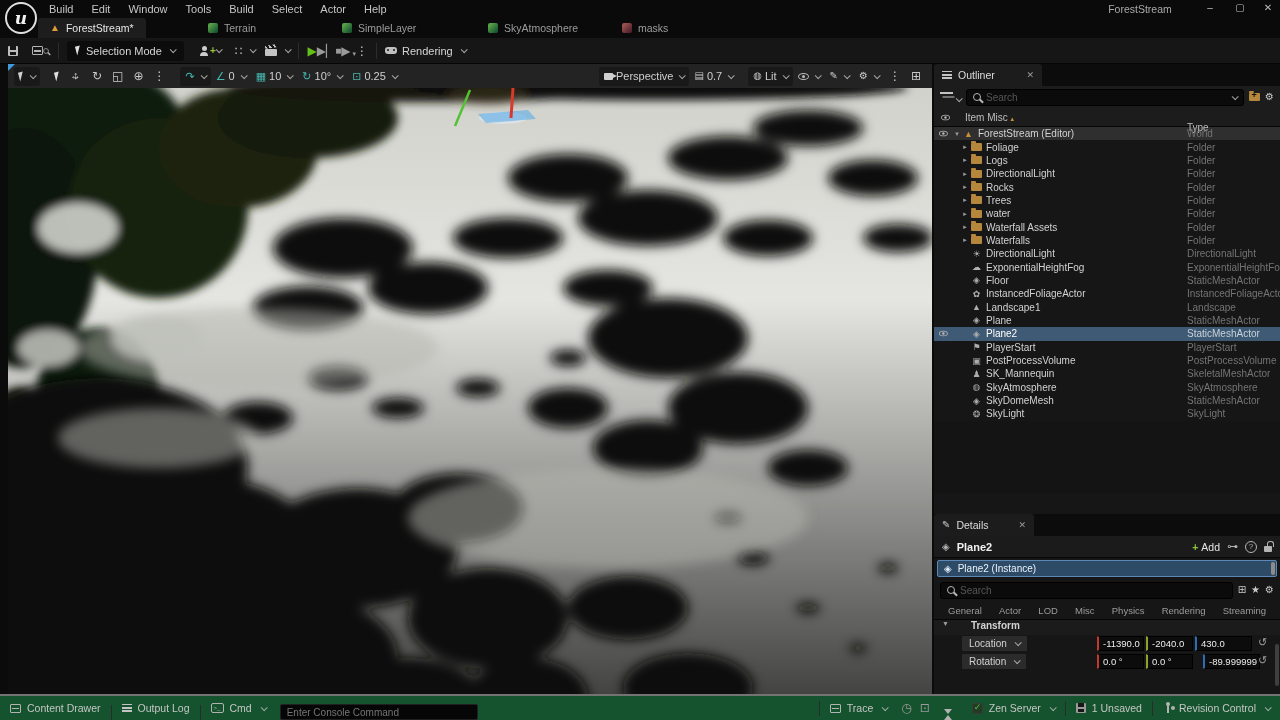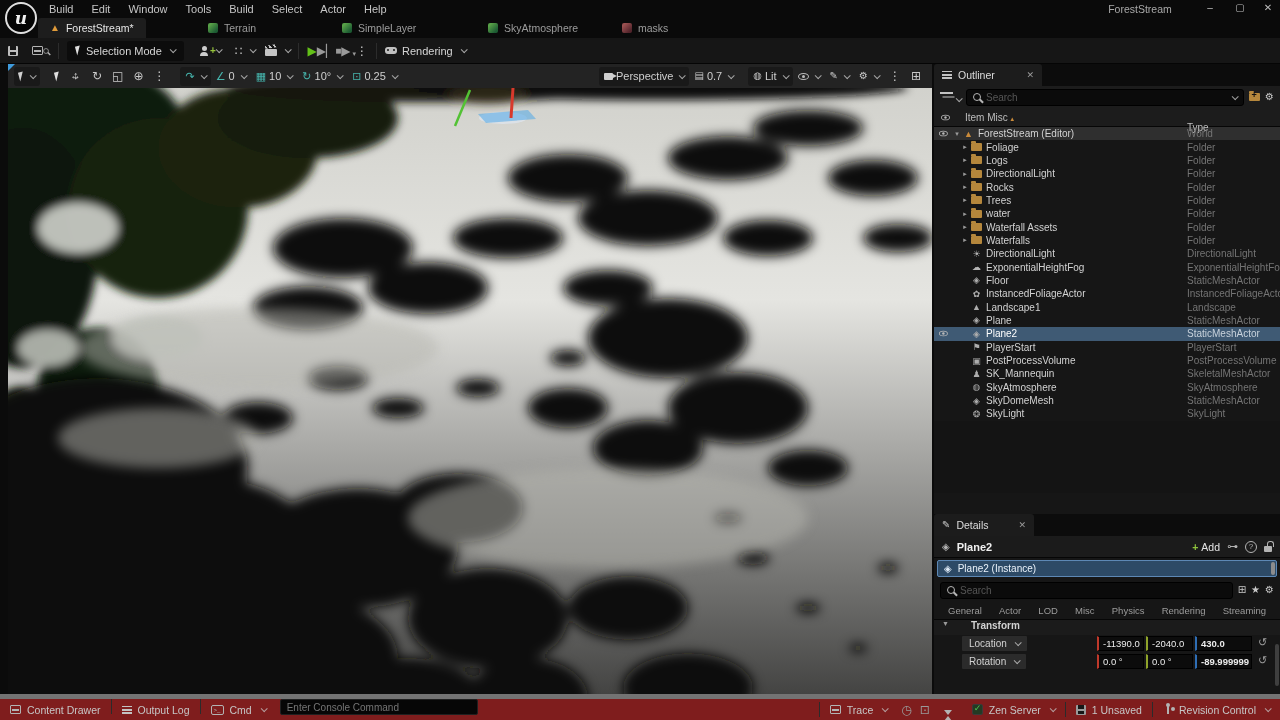"430.0" .nf-z { font-weight: bold -> none }
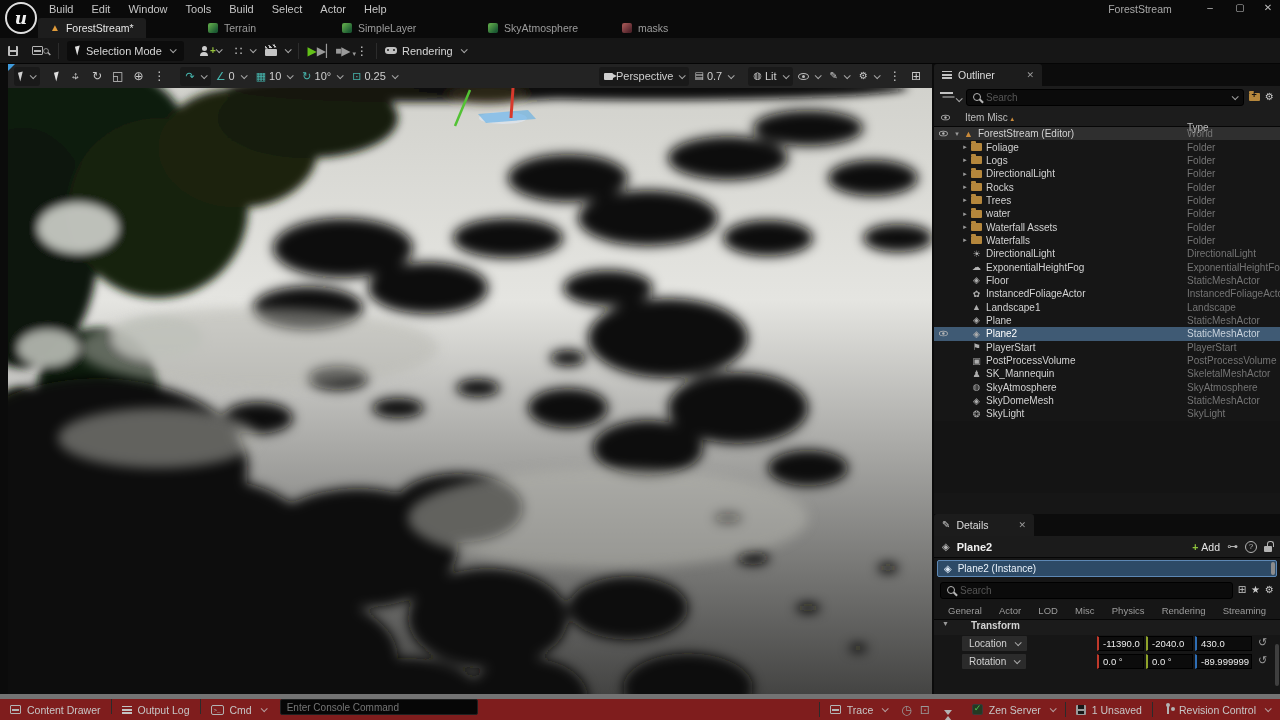"-89.999999" span.nfield { left: 261px -> 269px }
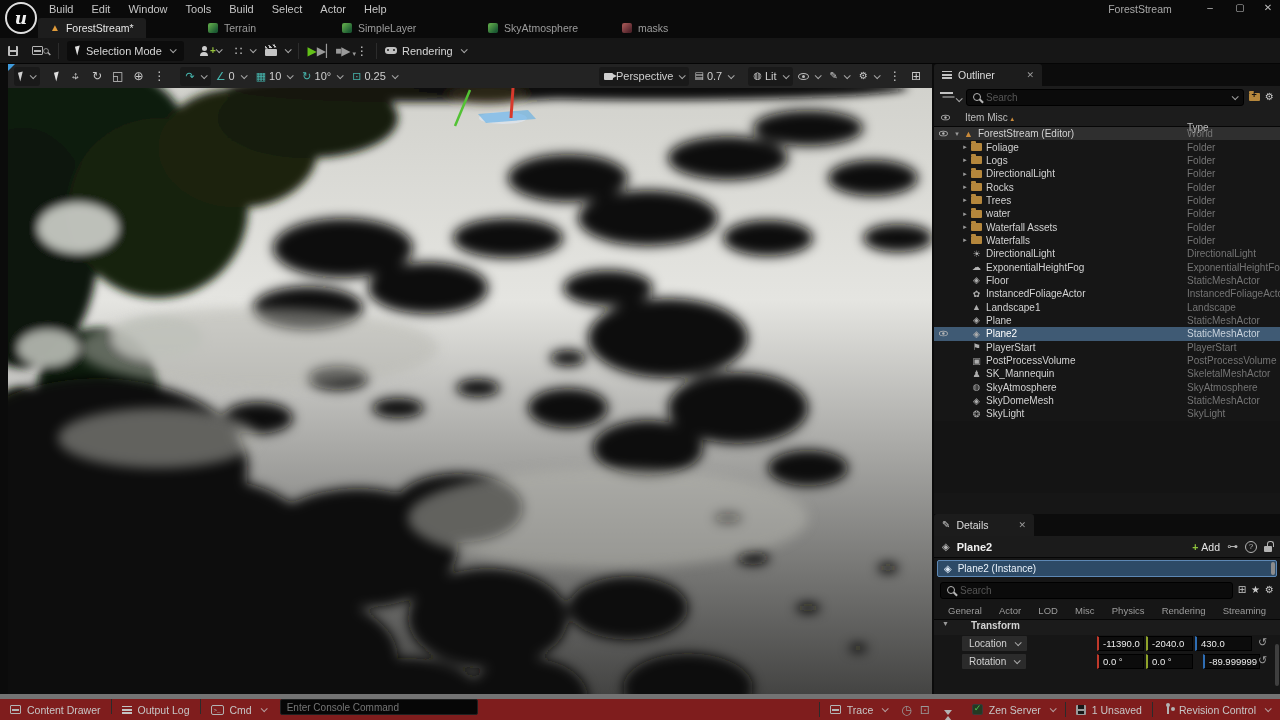"Content Drawer" #statusbar { align-items: flex-start -> flex-end; background: #7f1d1d -> #14532d; border-top: 5px solid #737373 -> 2px solid #737373 }
